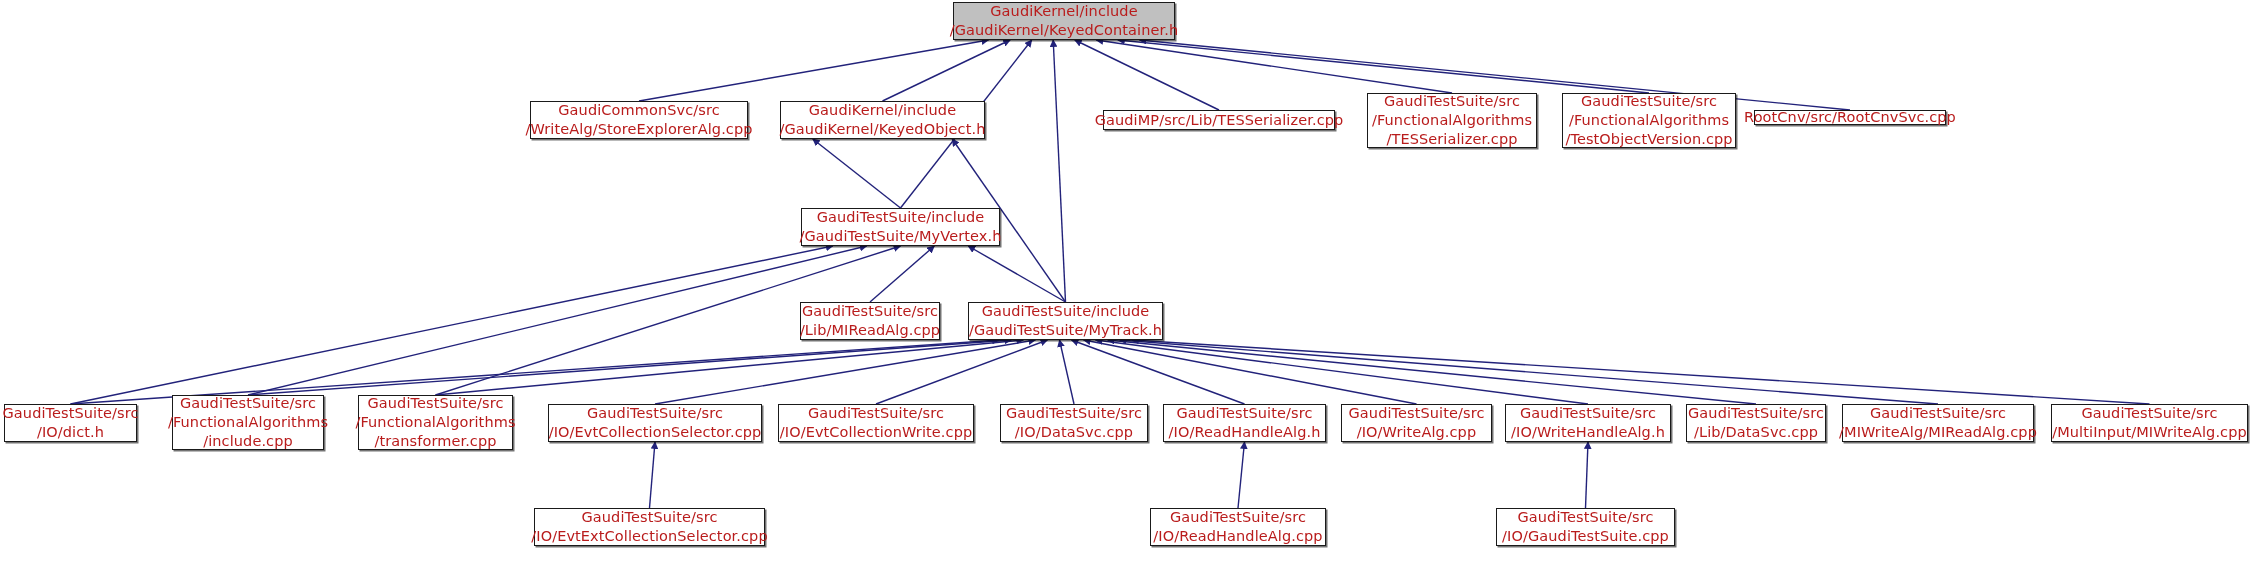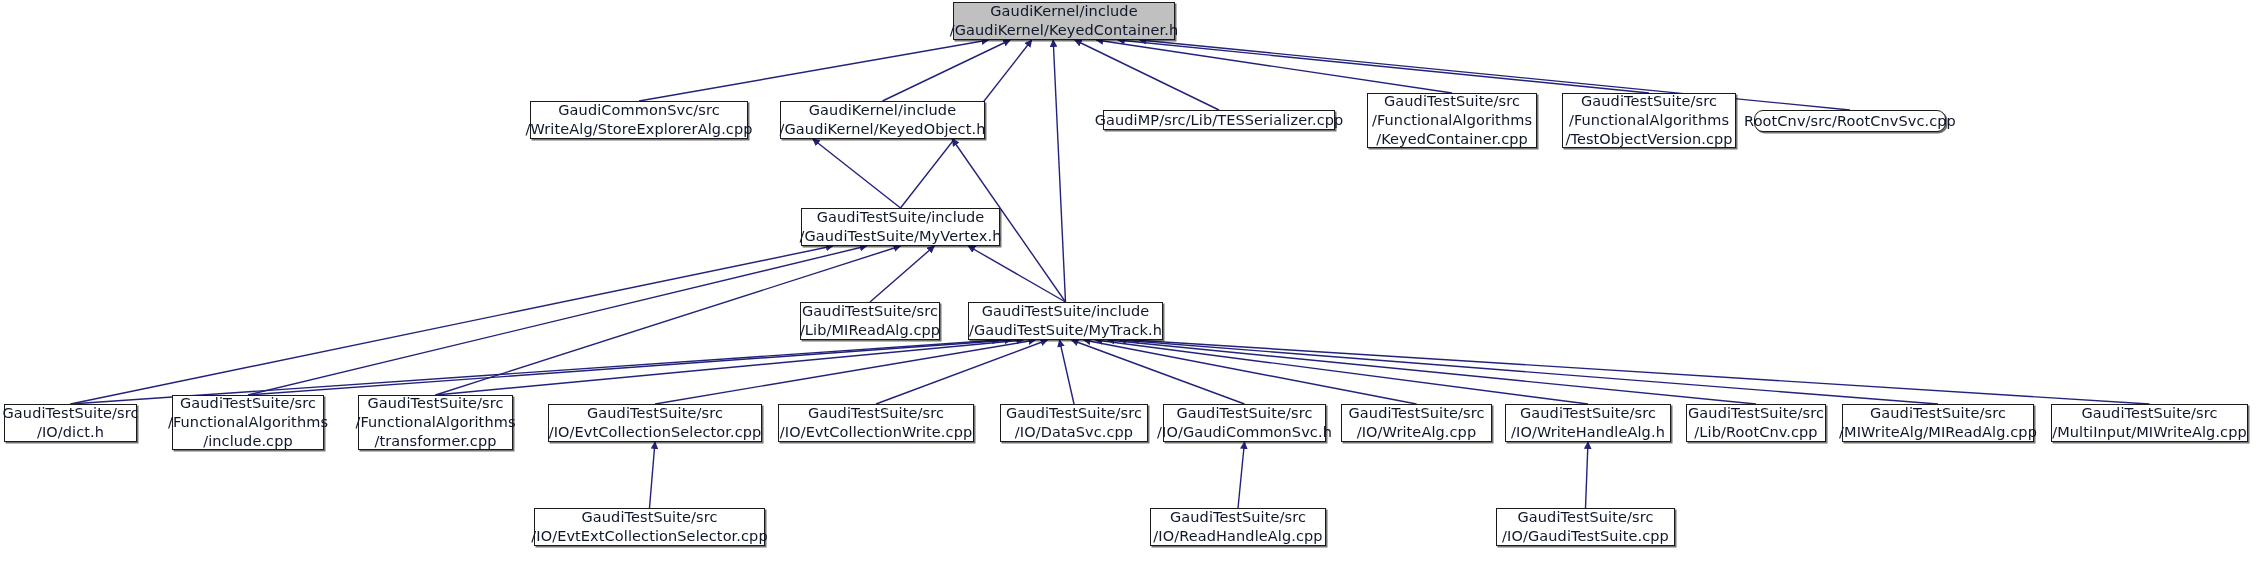"GaudiKernel/include" .node { color: #0f172a -> #b91c1c }
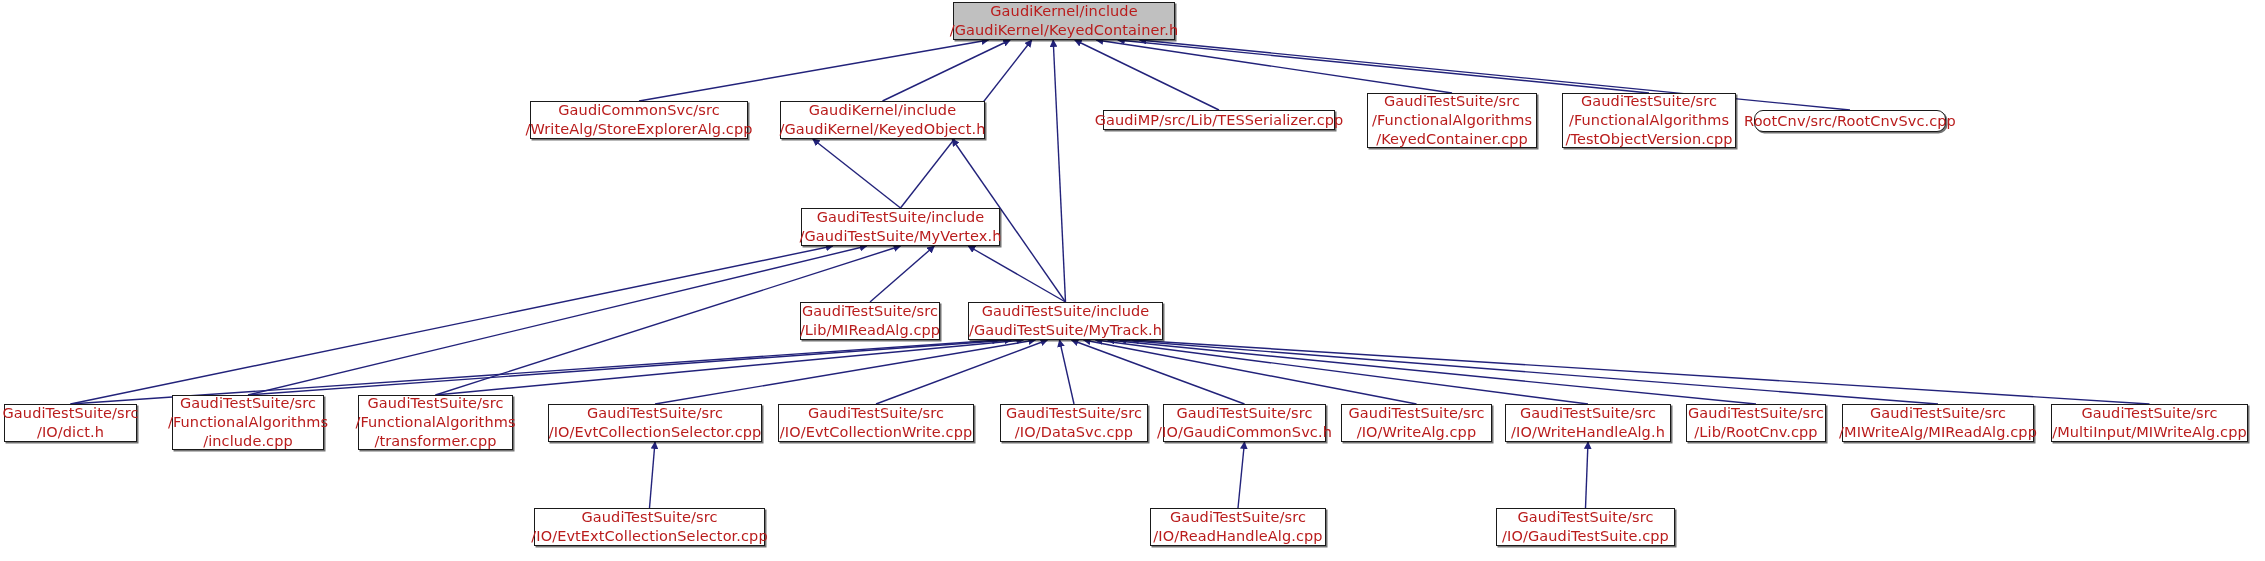"RootCnv/src/RootCnvSvc.cpp" div.node { border-radius: 9px -> none; height: 22px -> 15px }
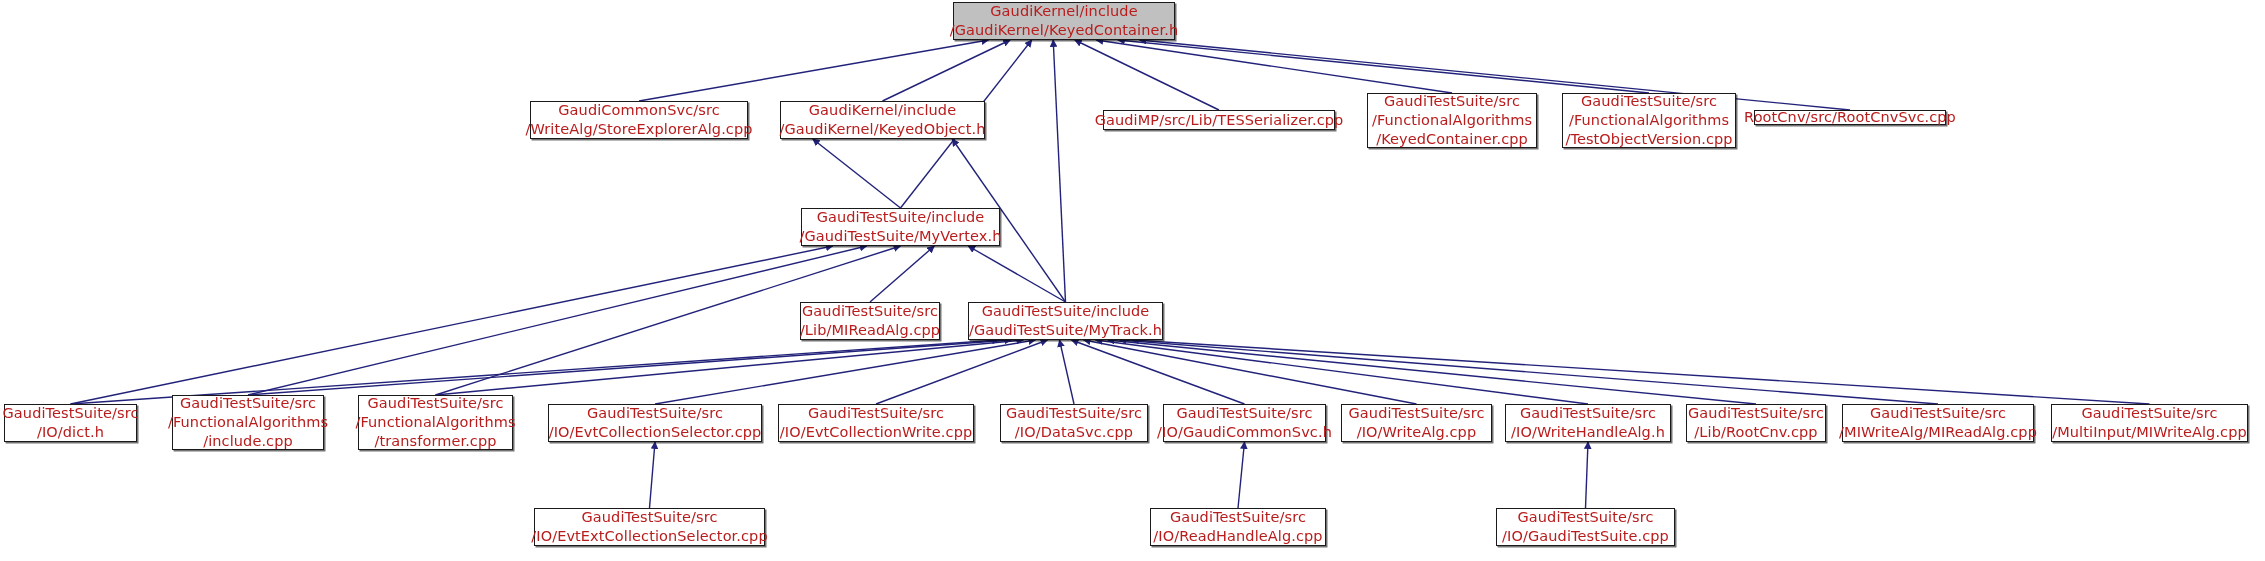"/KeyedContainer.cpp" span.ln { text: /KeyedContainer.cpp -> /TESSerializer.cpp }
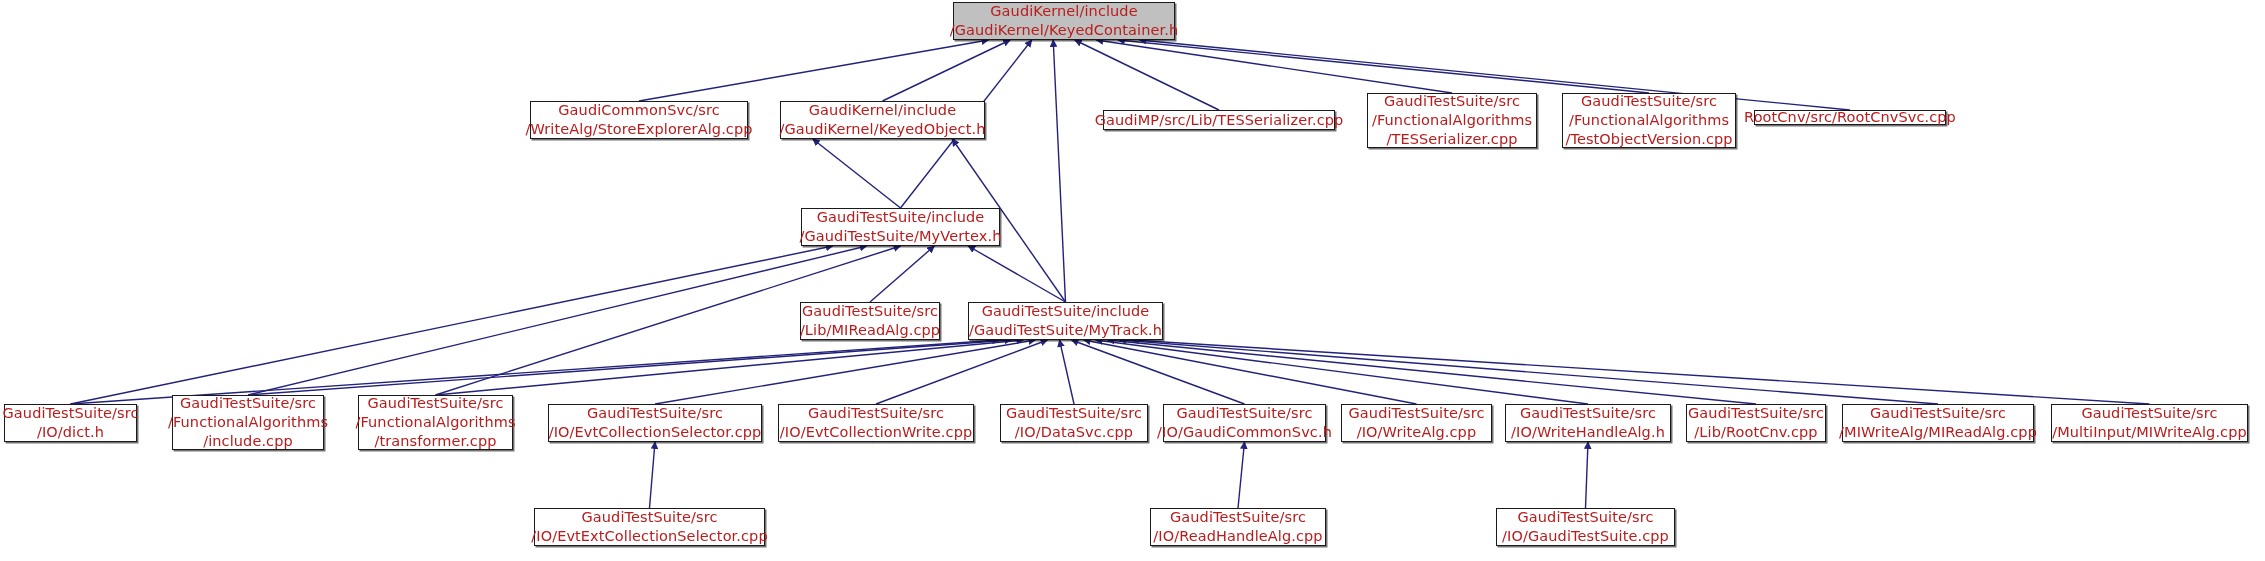"/IO/GaudiCommonSvc.h" span.ln { text: /IO/GaudiCommonSvc.h -> /IO/ReadHandleAlg.h }
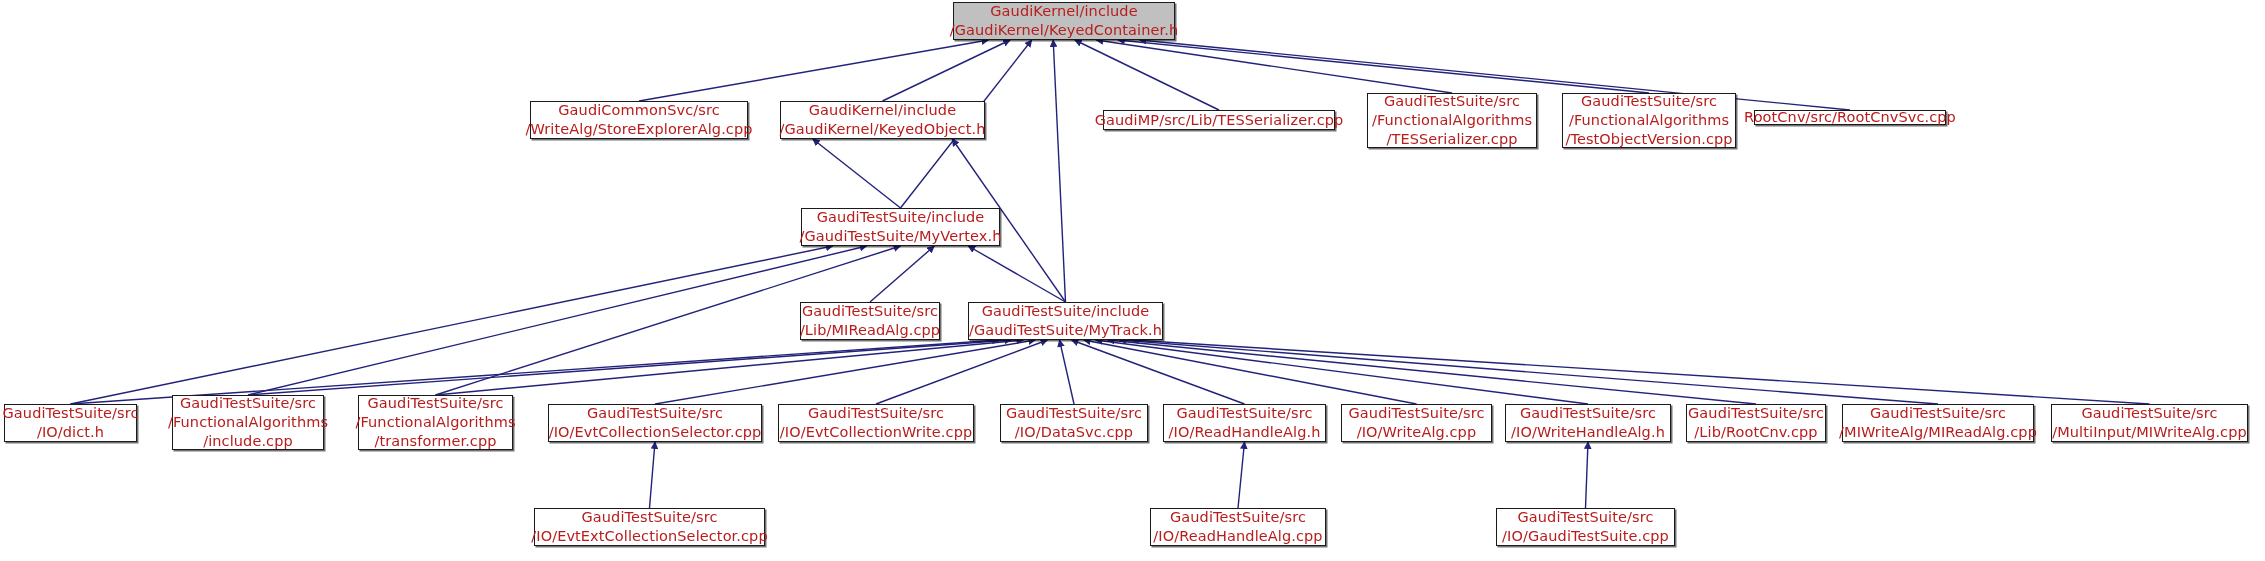"/Lib/RootCnv.cpp" span.ln { text: /Lib/RootCnv.cpp -> /Lib/DataSvc.cpp }
